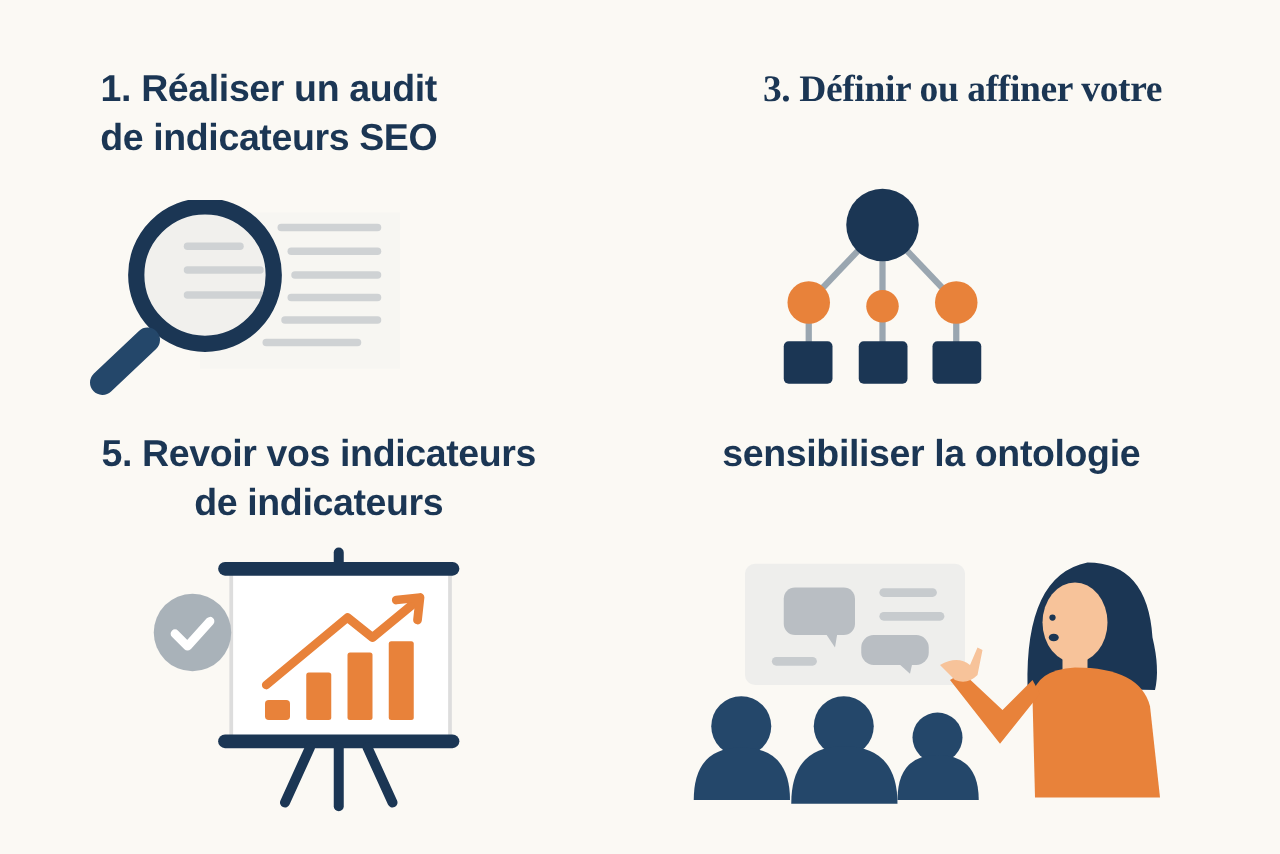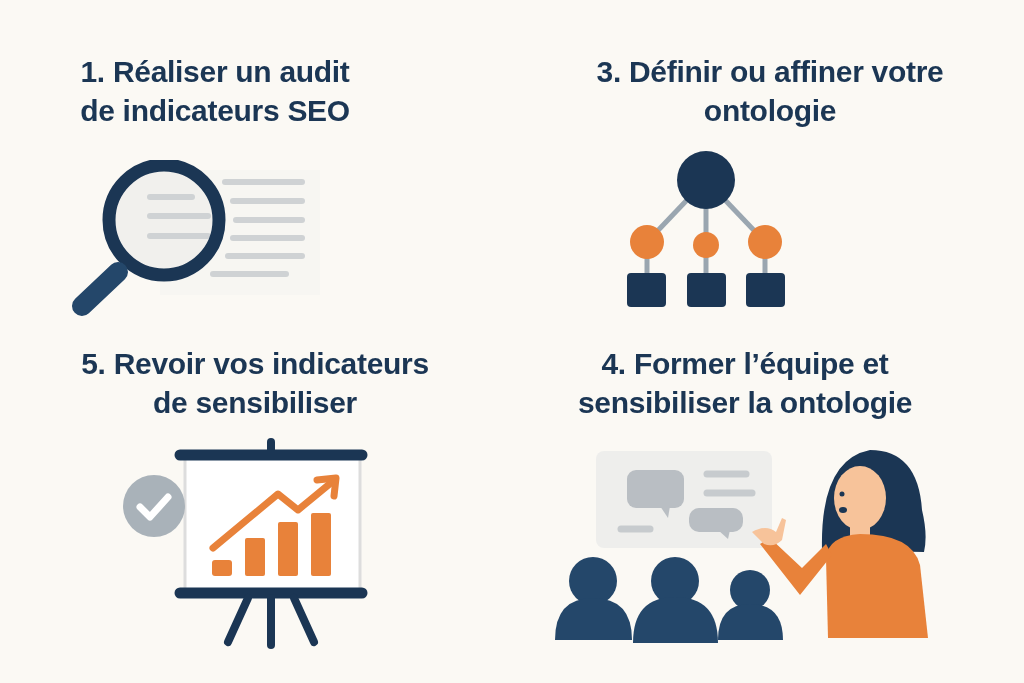"3. Définir ou affiner votre" .t3 { font-family: none -> Liberation Serif, serif }
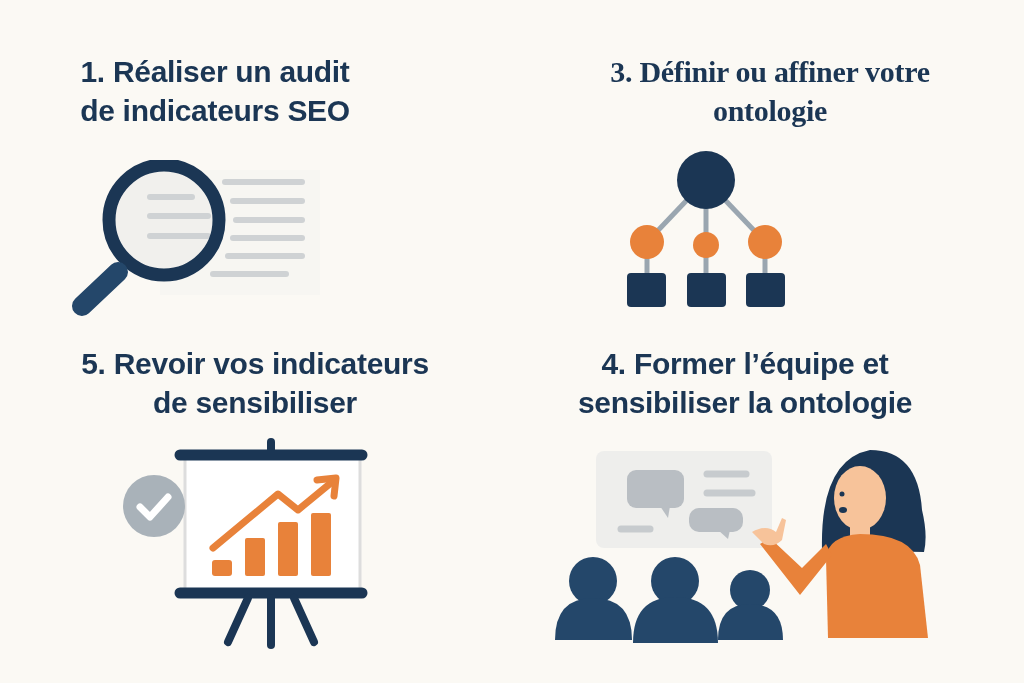"ontologie" div { html: <div>ontologie</div> -> none }
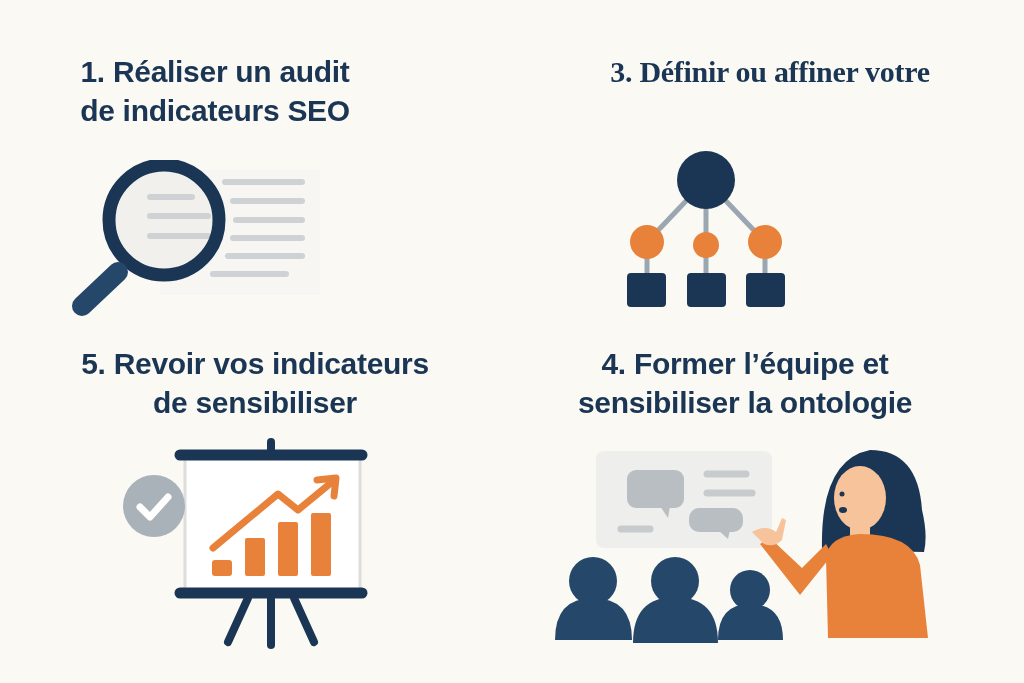"4. Former l’équipe et" div { html: <div>4. Former l’équipe et</div> -> none }
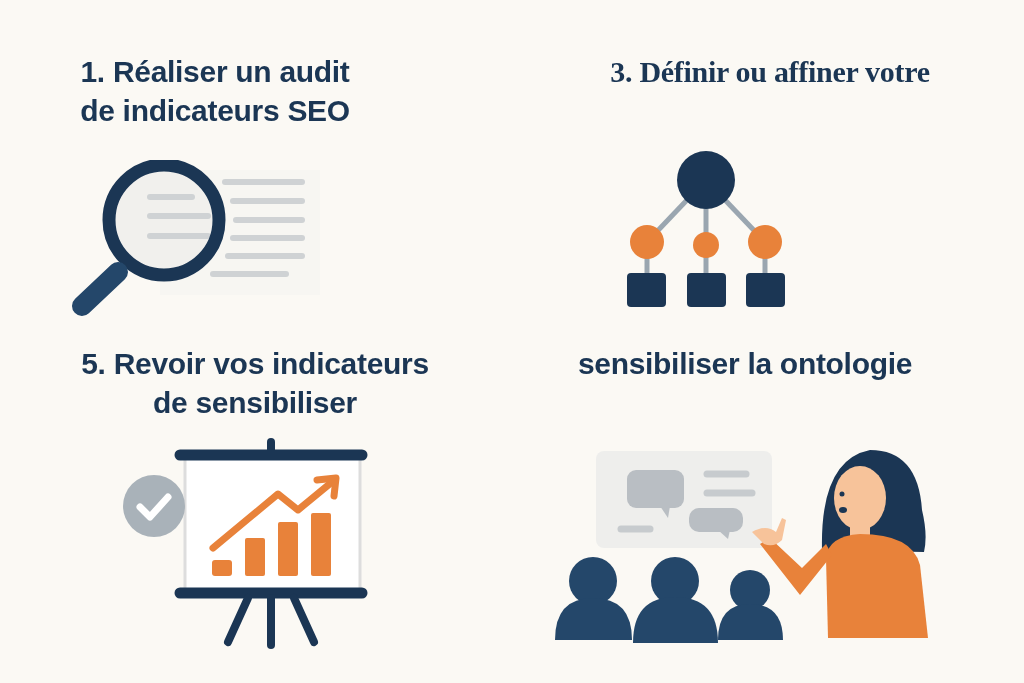"de sensibiliser" div { text: sensibiliser -> indicateurs }
